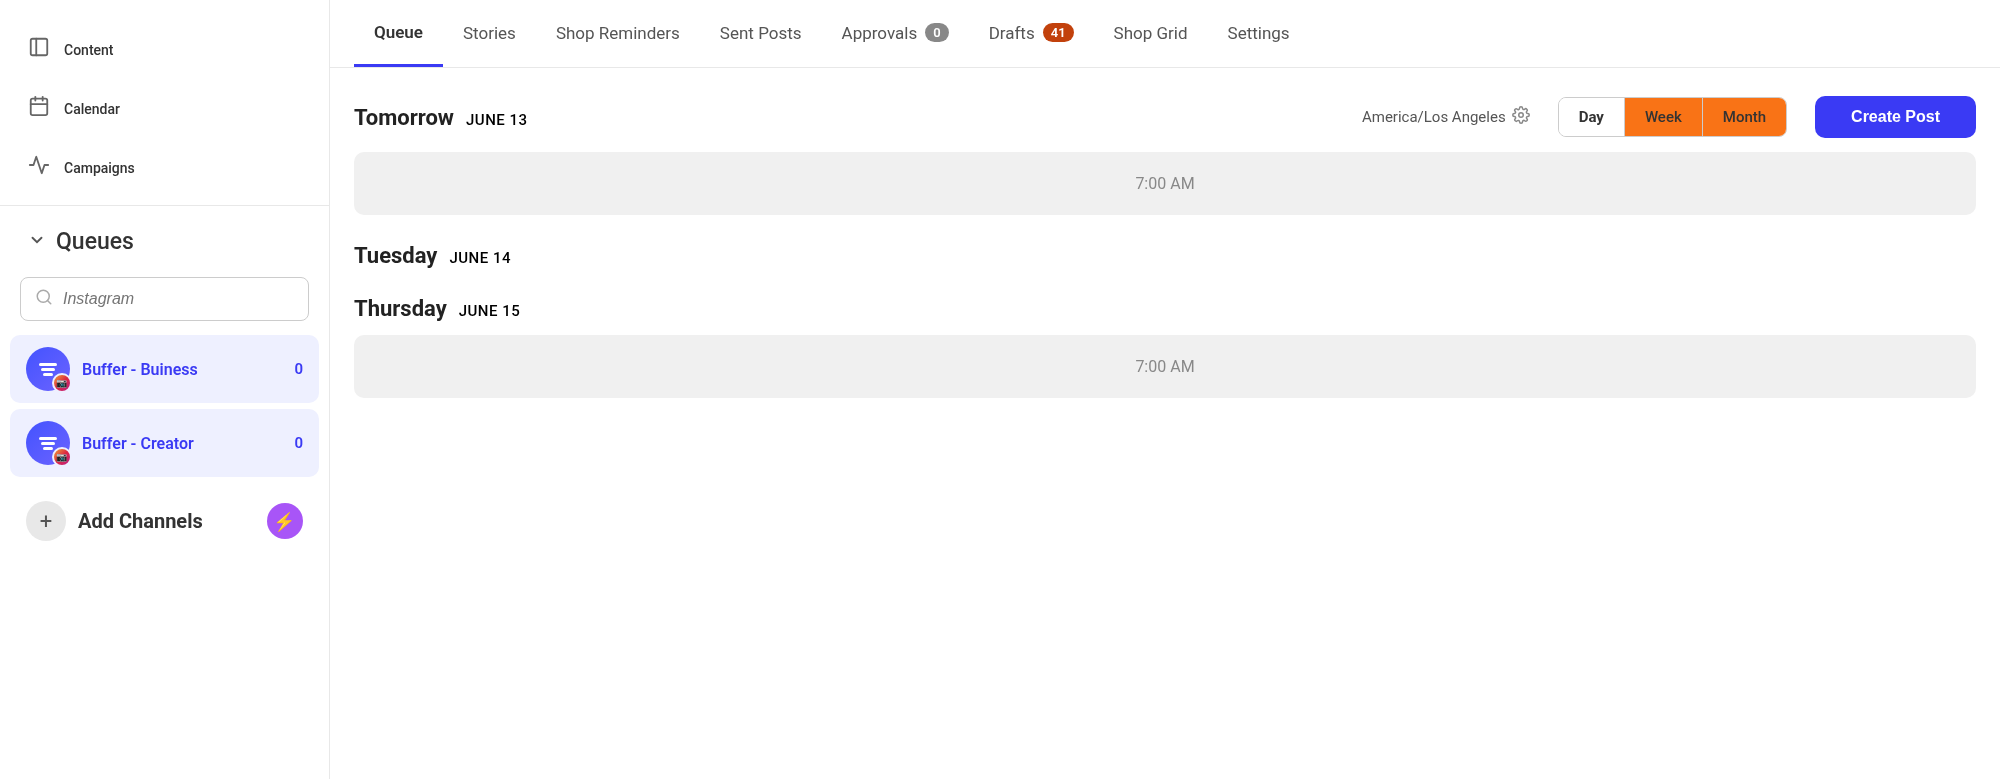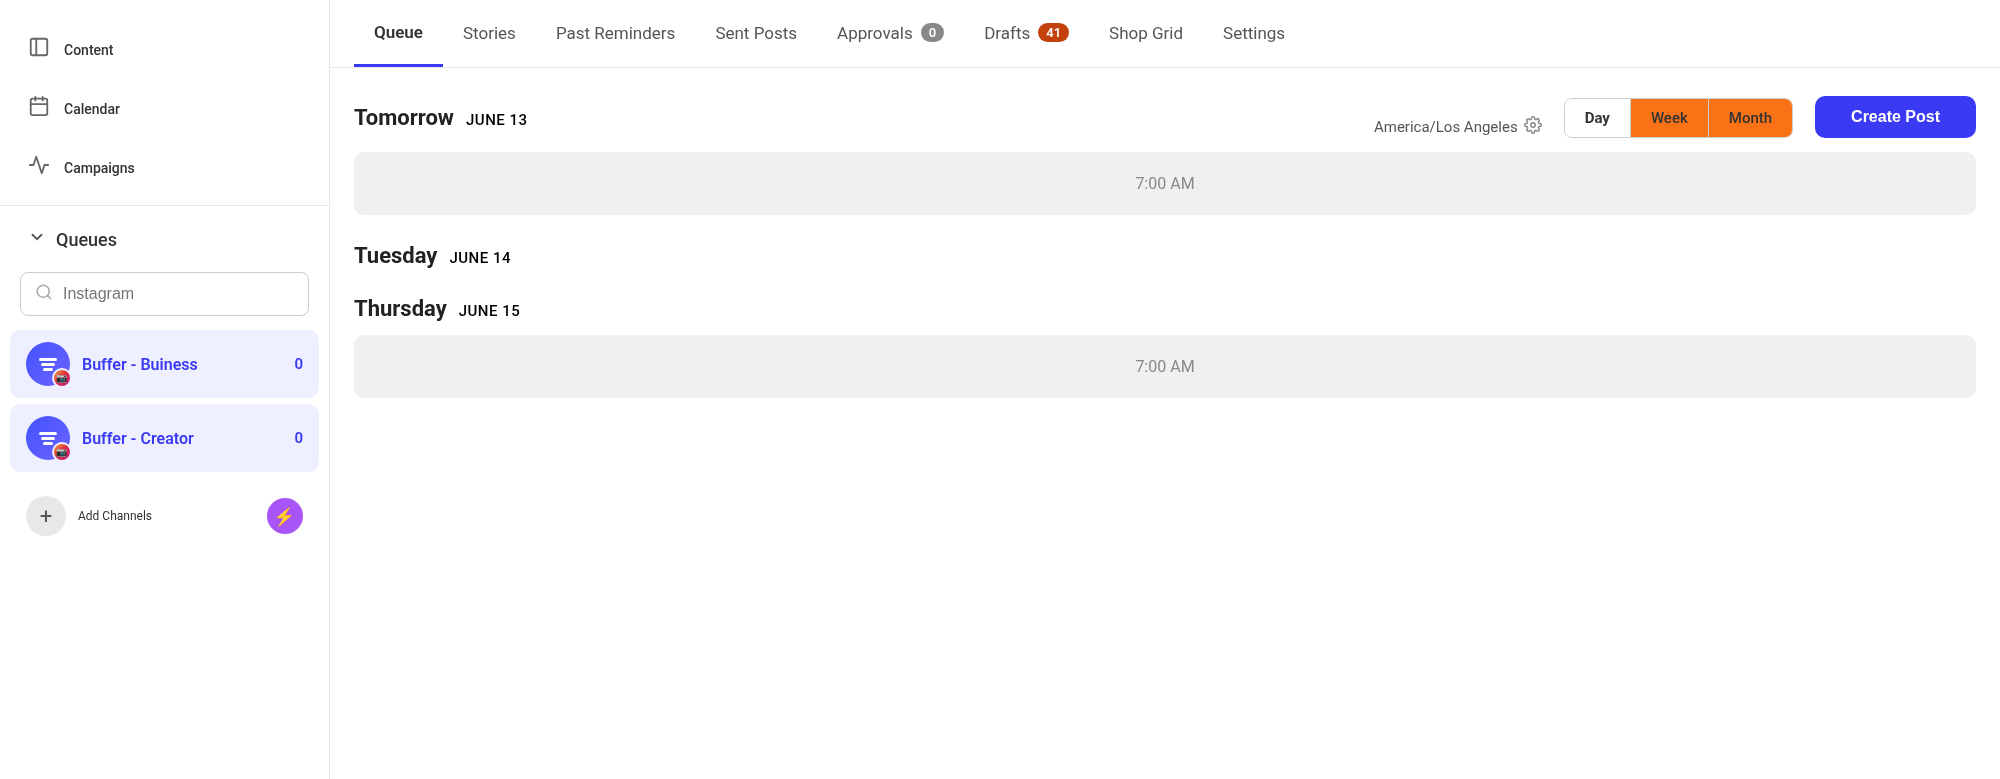"Past Reminders" span { text: Past -> Shop }
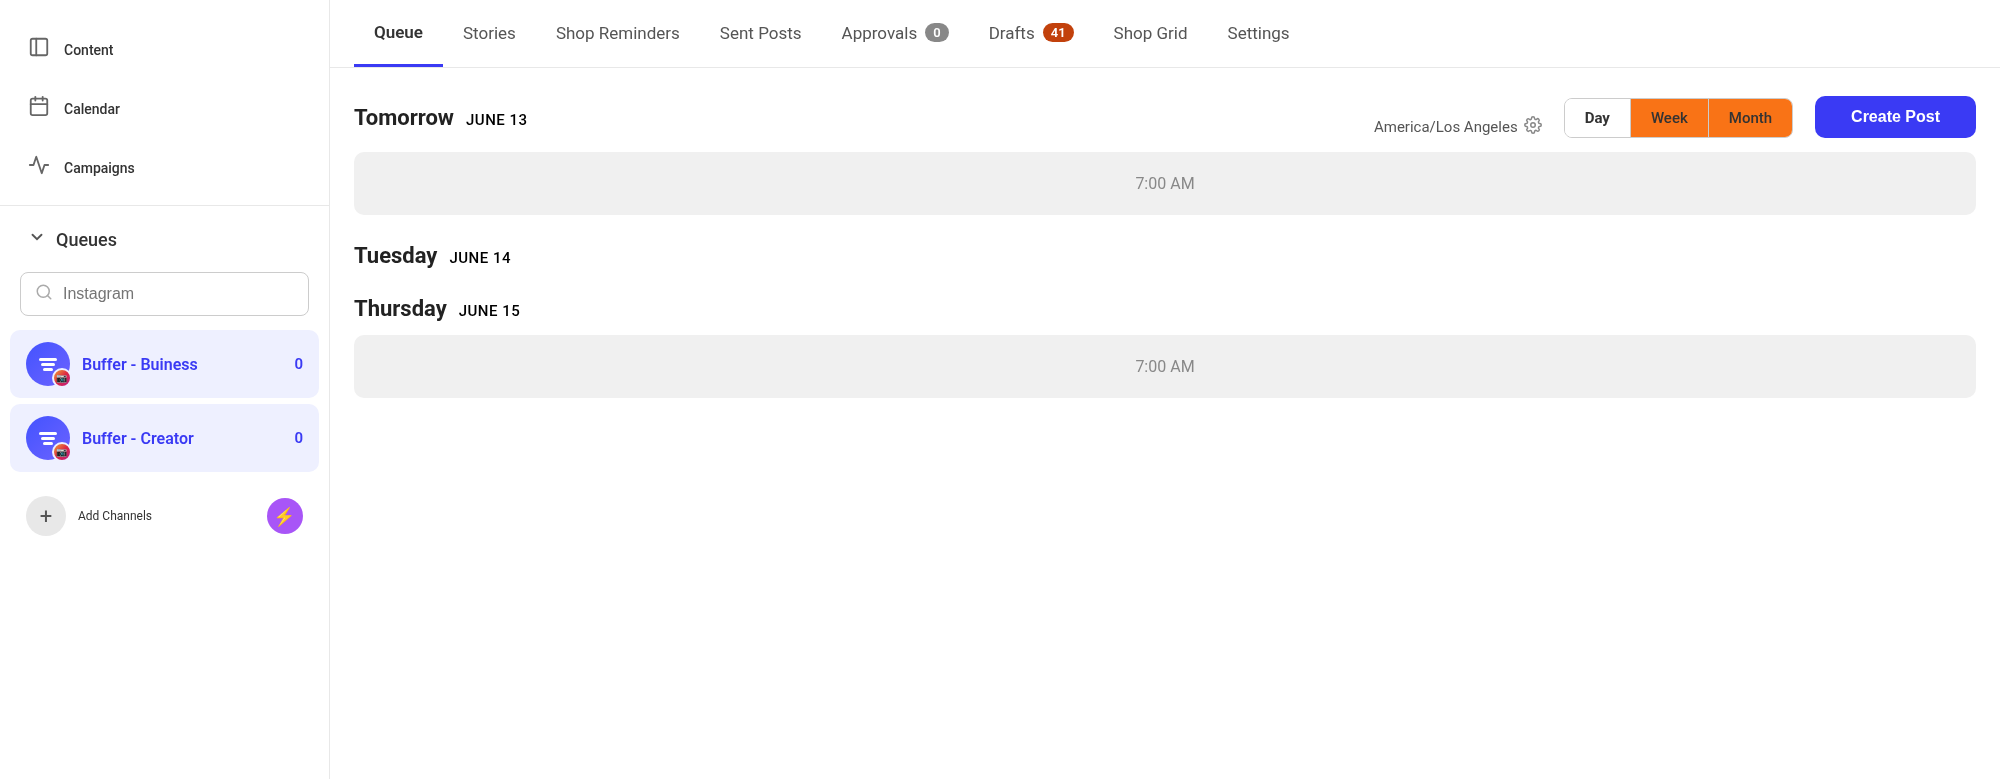"America/Los Angeles" .date-controls { align-items: flex-end -> center; gap: 22px -> 28px }
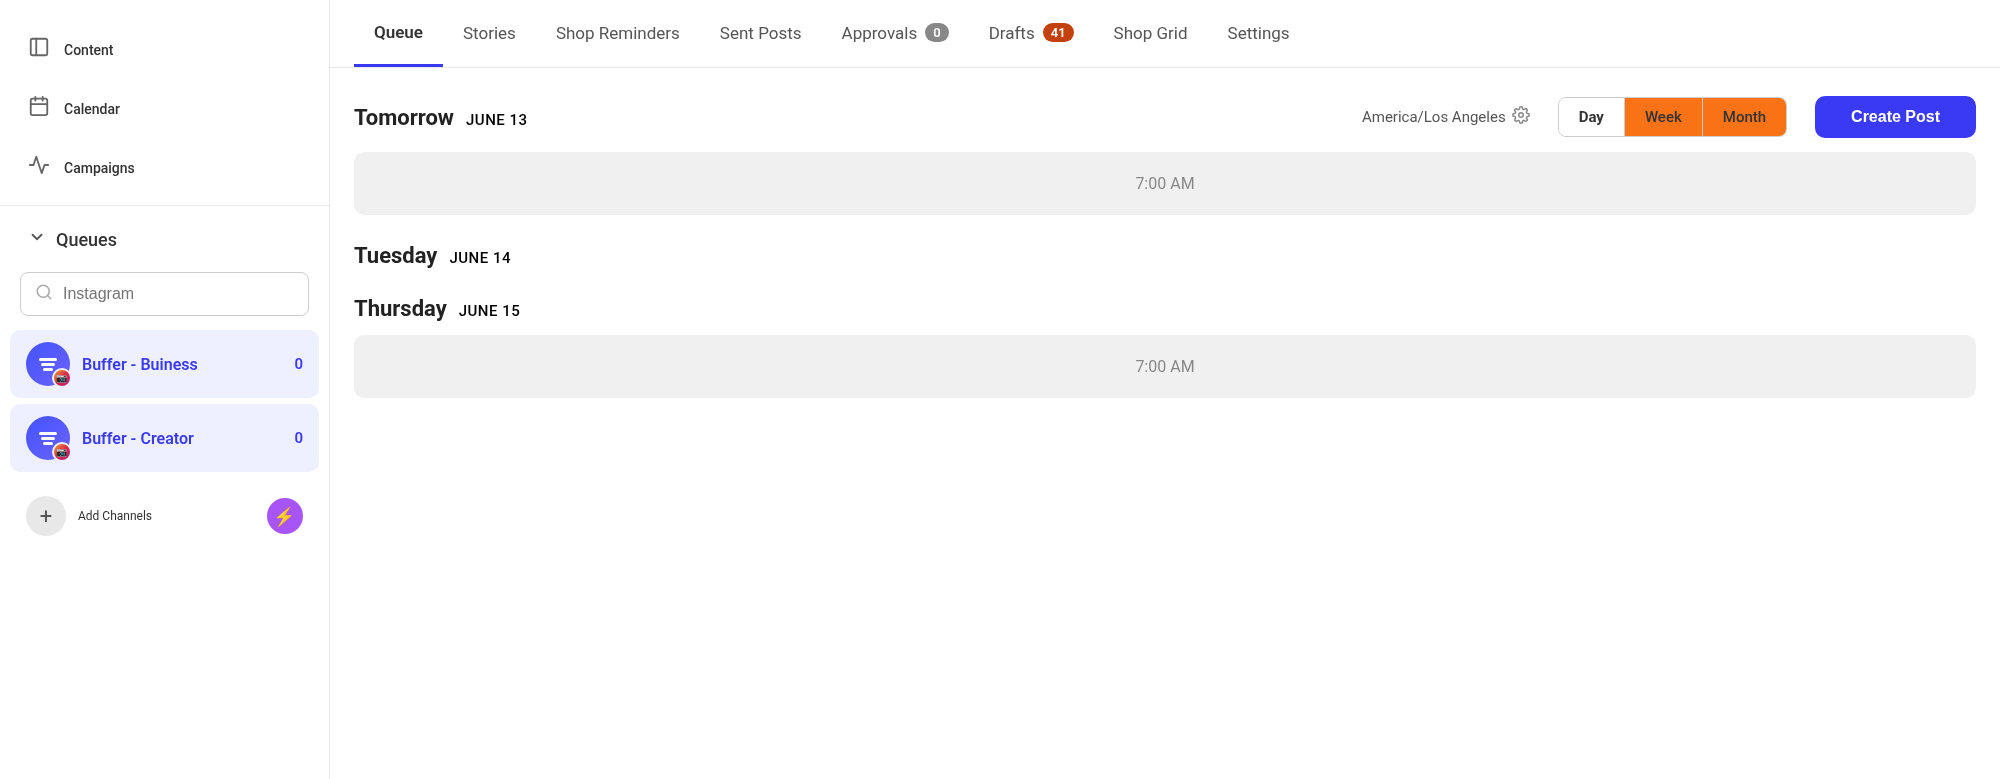"Queues" .sidebar-section-header { font-size: 18px -> 23px }
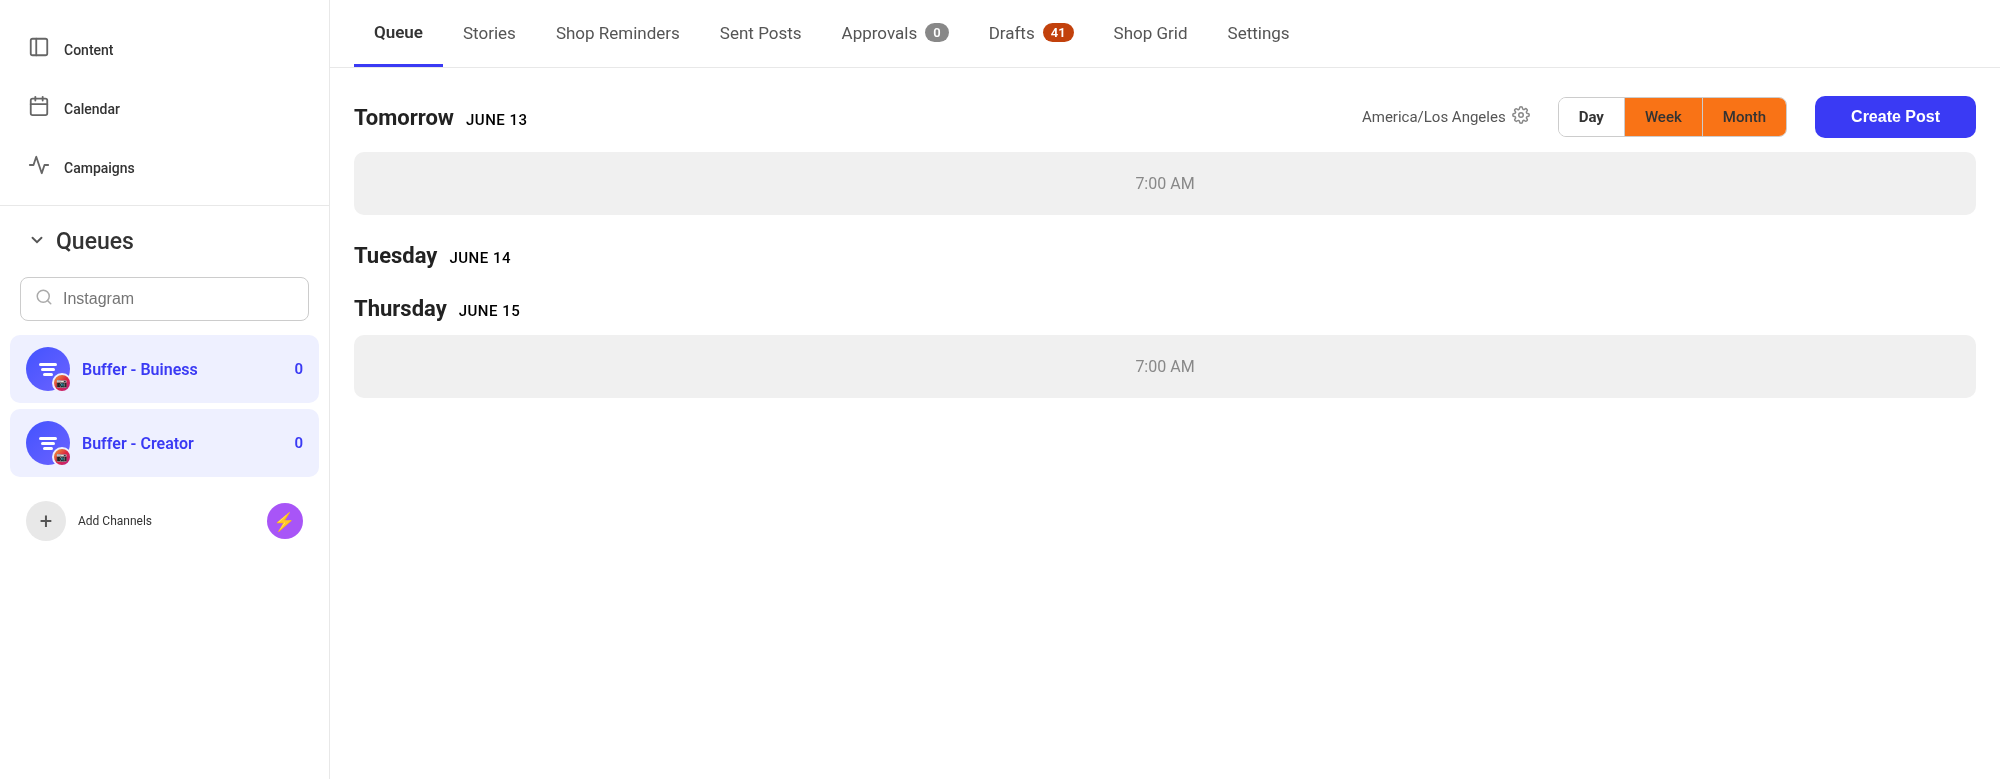"Instagram" .search-input-wrap input { font-style: none -> italic }
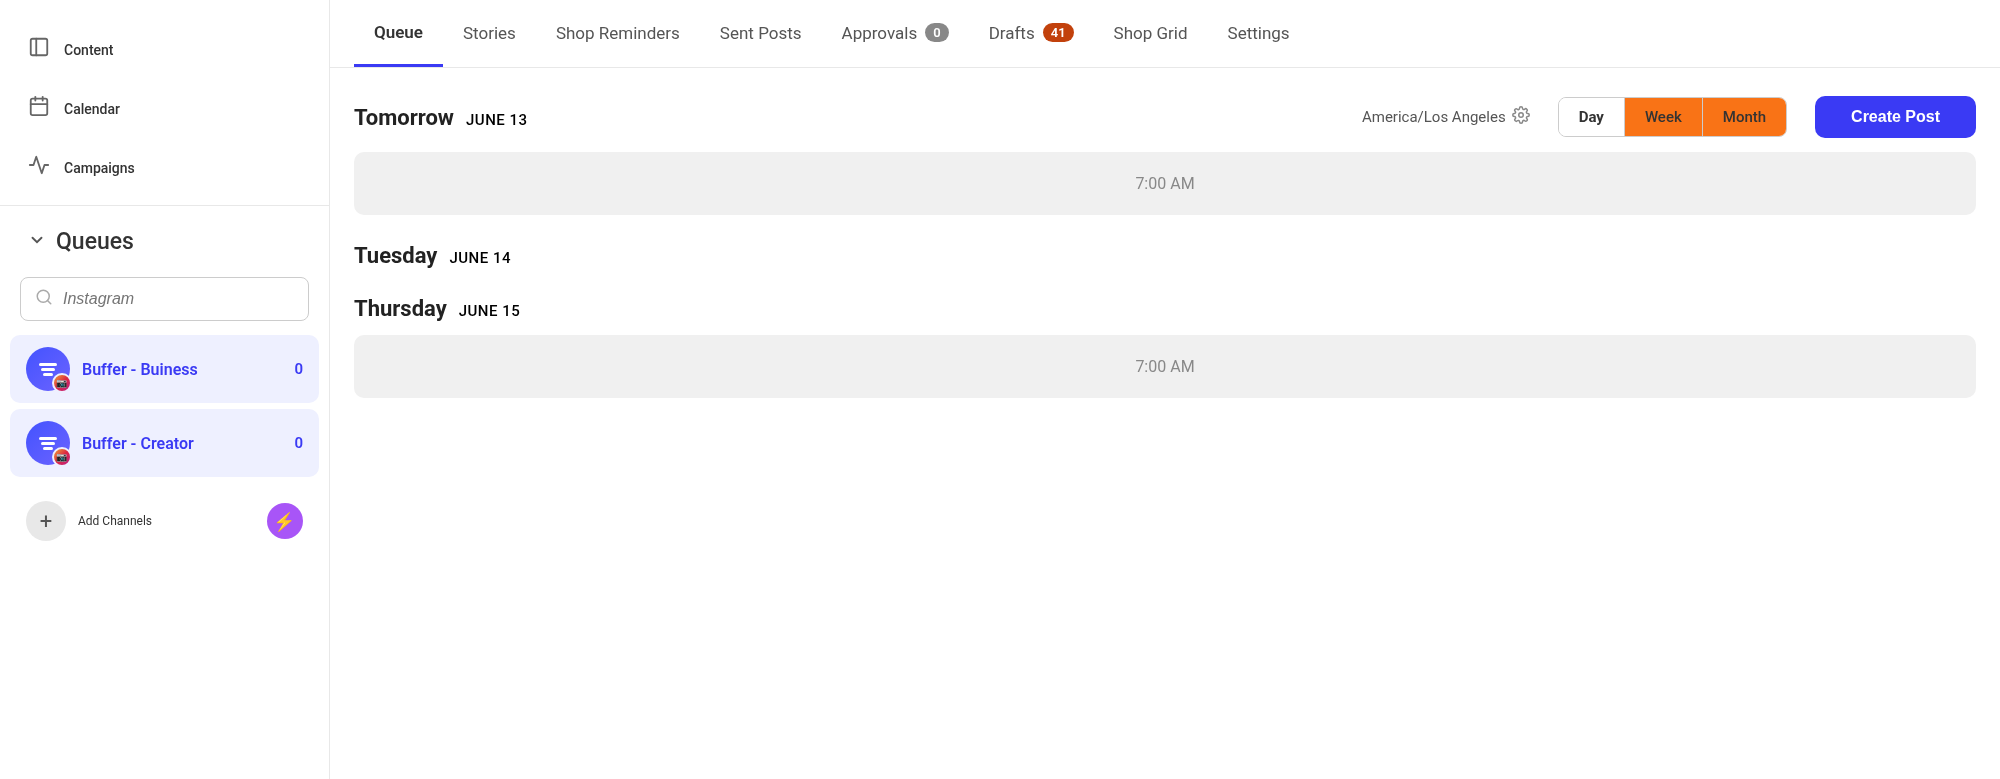"Add Channels" .add-channels-label { font-size: 12px -> 20px; font-weight: 400 -> 700 }
